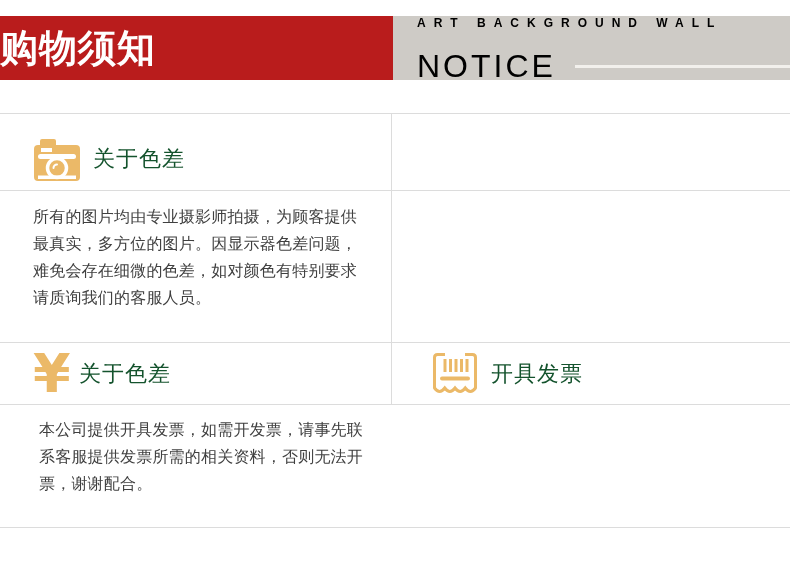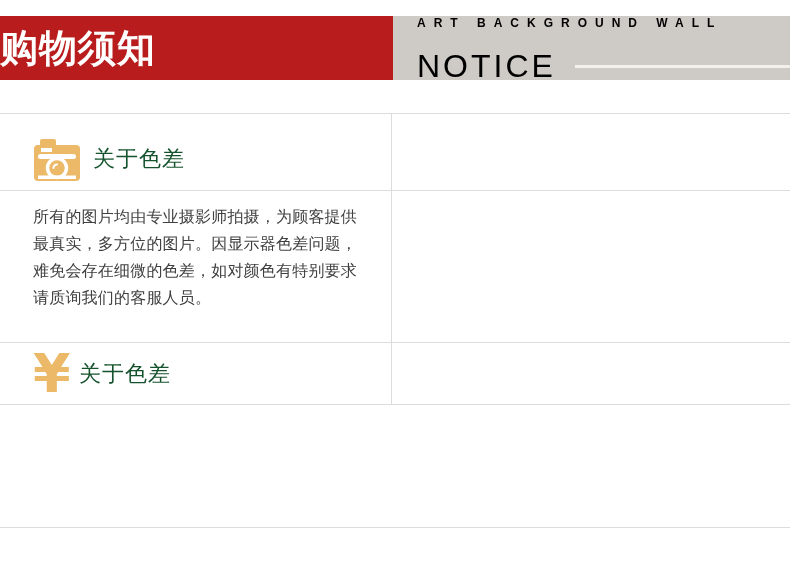"开具发票" div.cell { html: none -> <div> <span> <svg> <path></path> <path></path> <rect></rect> <rect></rect> <rect></rect> <rect></rect> <rect></rect> <rect></rect> <path></path> </svg> </span> <h3>开具发票</h3> </div> }
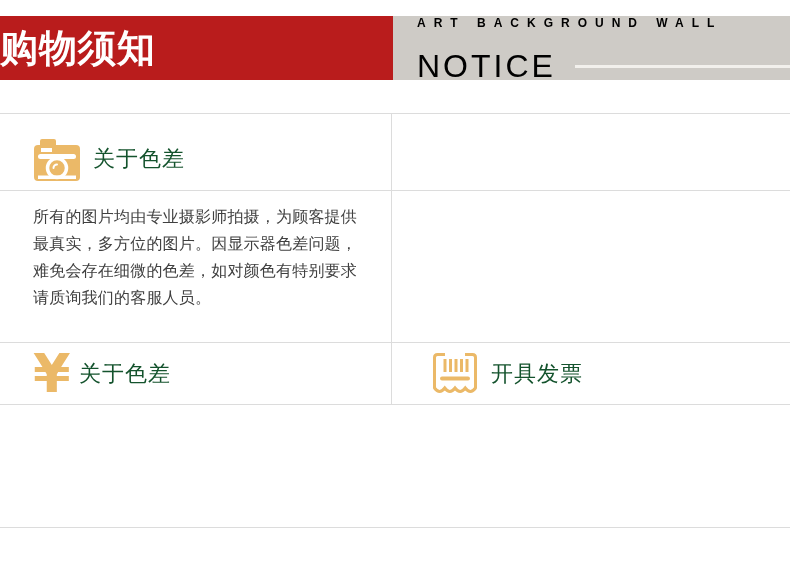"本公司提供开具发票，如需开发票，请事先联" div.cell { html: none -> <div> <p>本公司提供开具发票，如需开发票，请事先联 系客服提供发票所需的相关资料，否则无法开 票，谢谢配合。</p> </div> }
